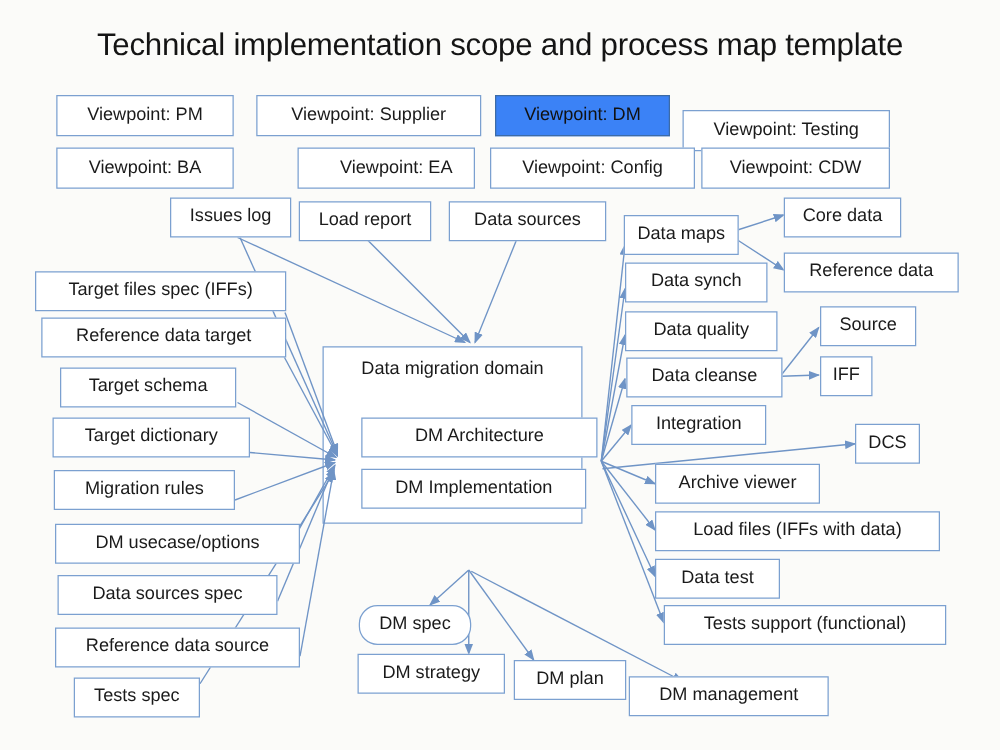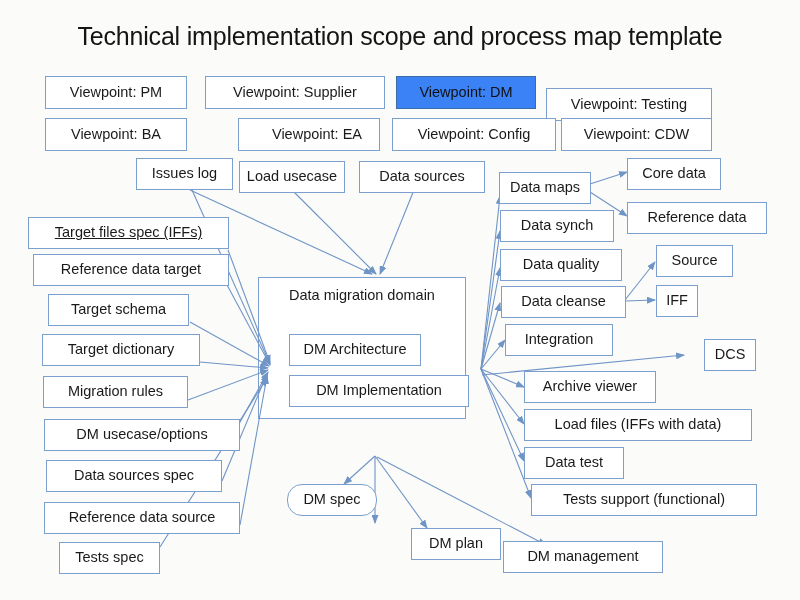"Load usecase" span { text: usecase -> report }
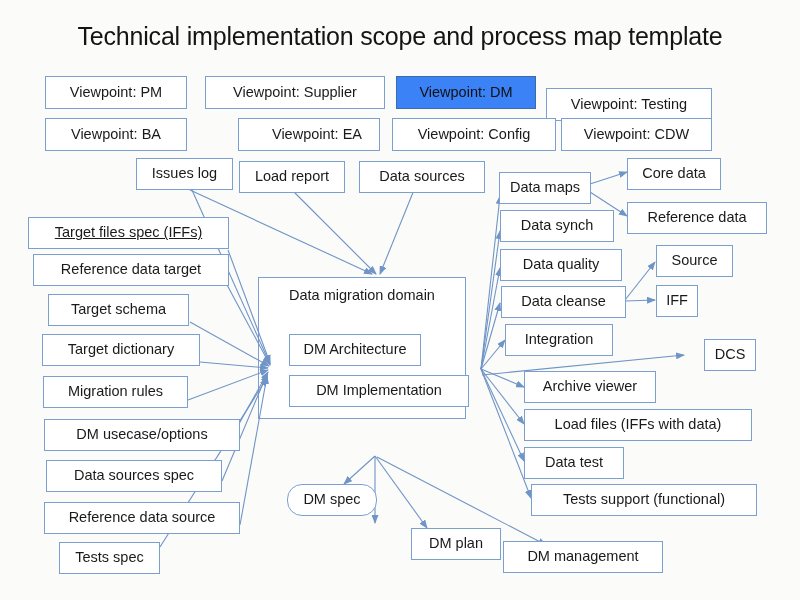"Target files spec (IFFs)" div.node { text-decoration: underline -> none }
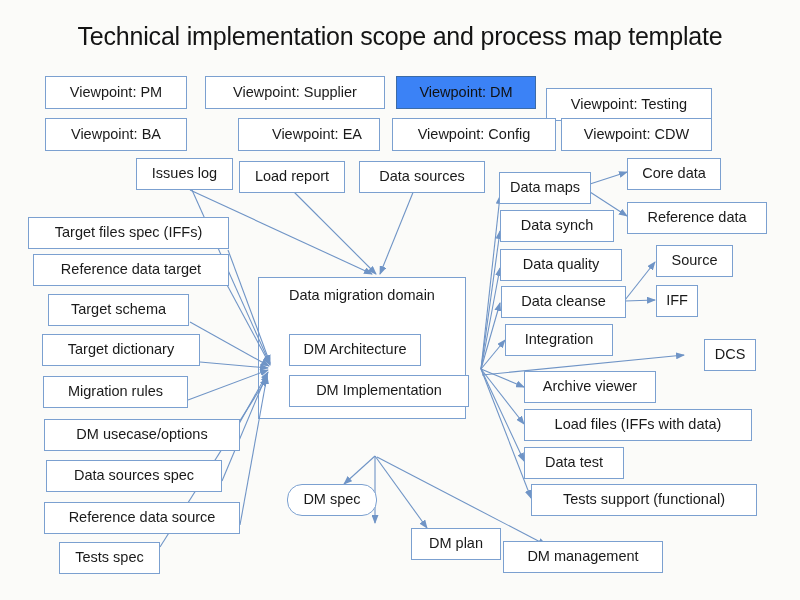"DM Architecture" div.node { width: 132px -> 189px }
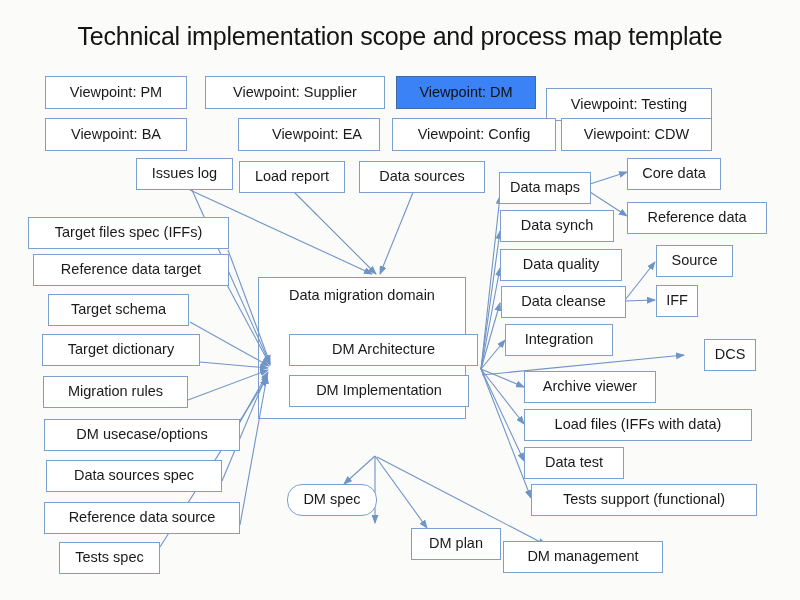"DCS" div.node { margin-left: 20px -> none }
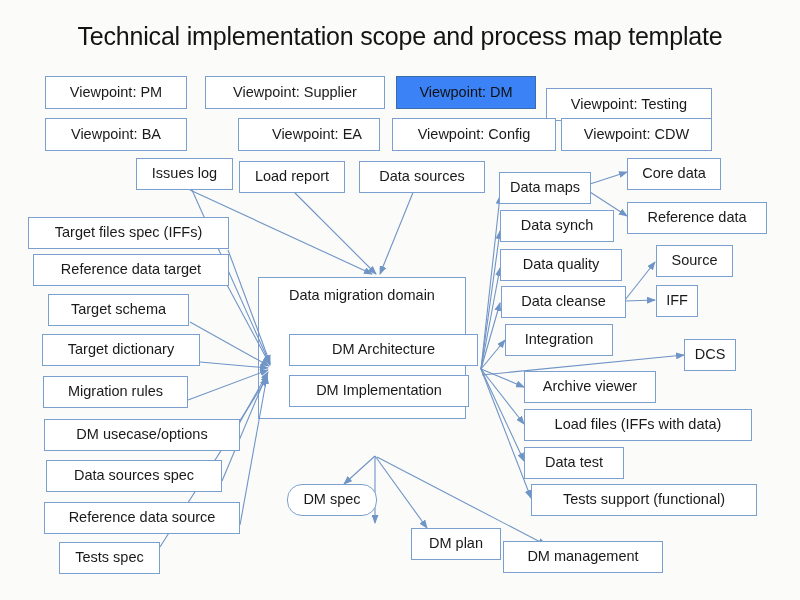"DM strategy" div.node { html: none -> <div> <span>DM strategy</span> </div> }
